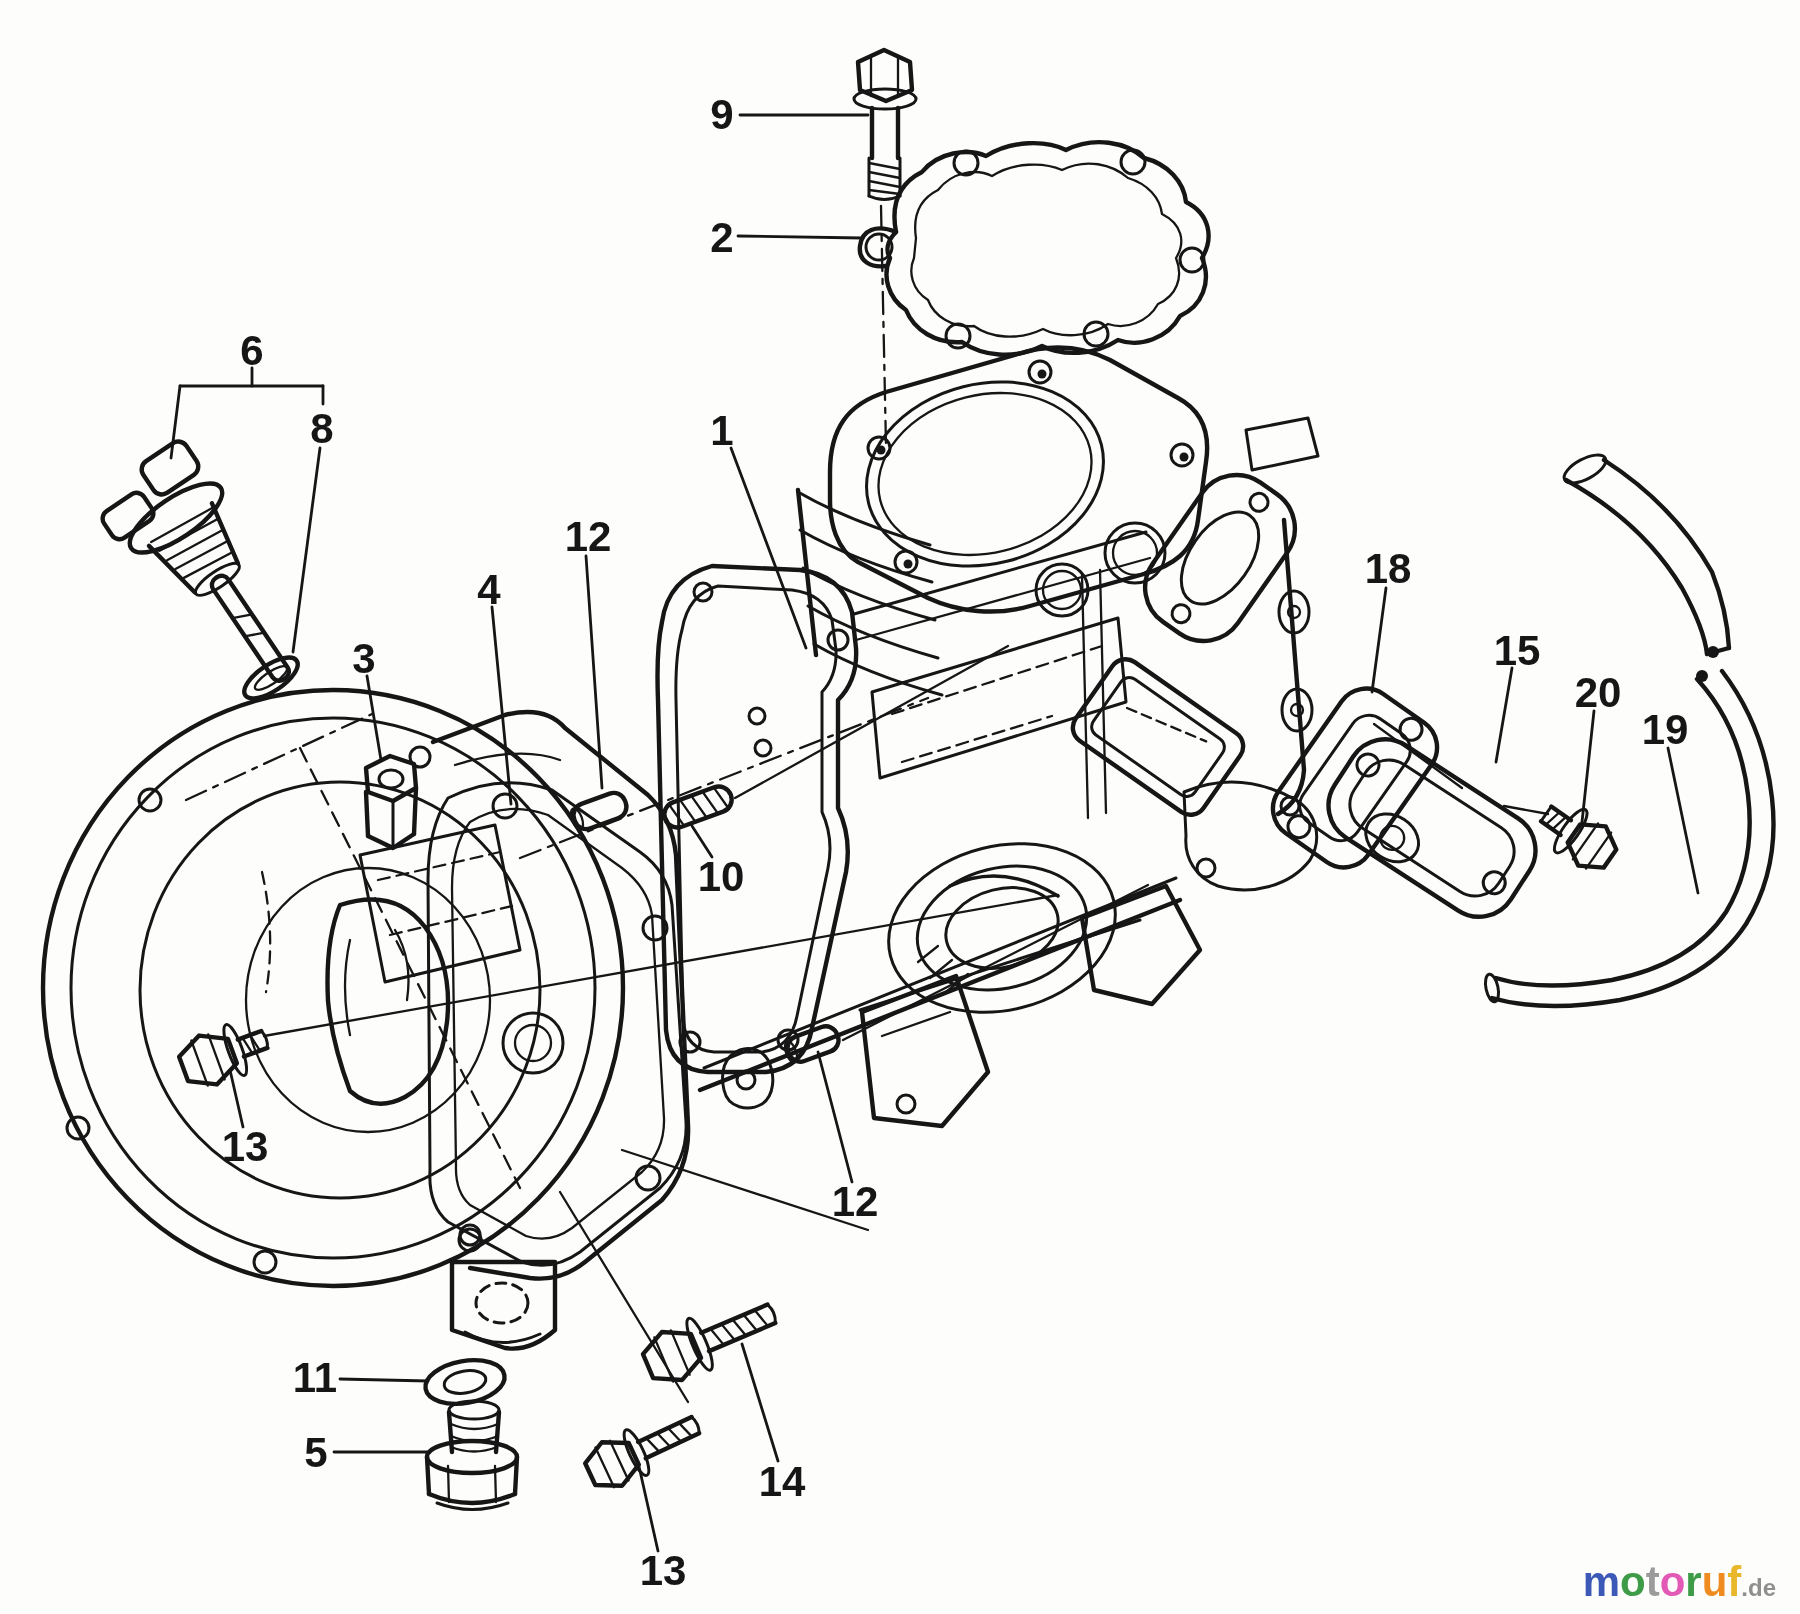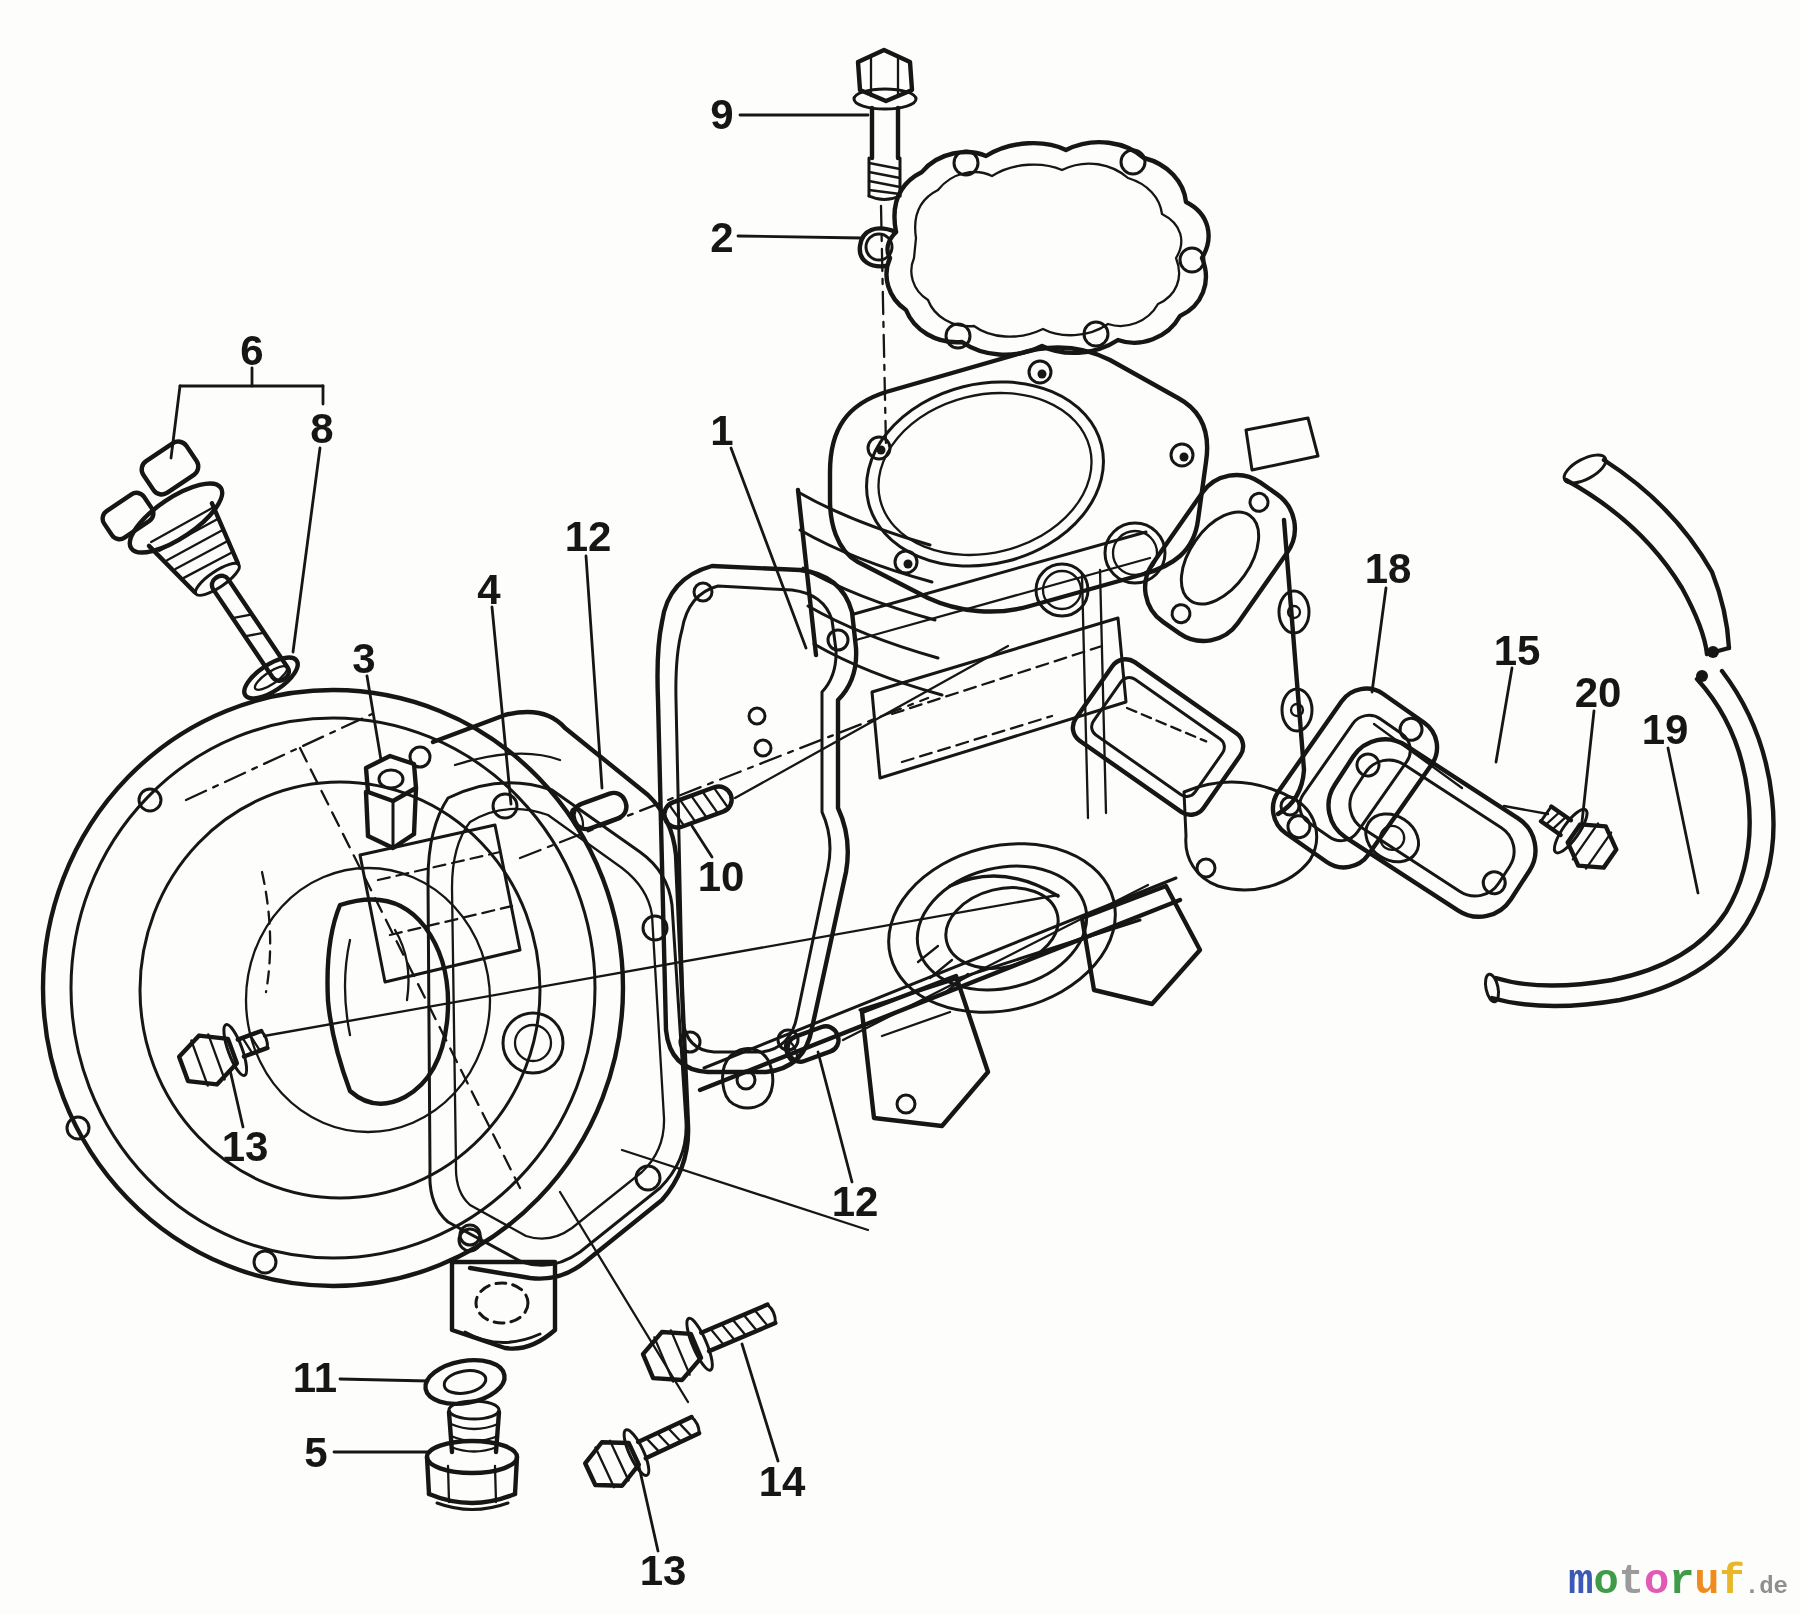"motoruf.de" #watermark { font-family: Liberation Mono, monospace -> Liberation Sans, sans-serif; right: 12px -> 24px }
